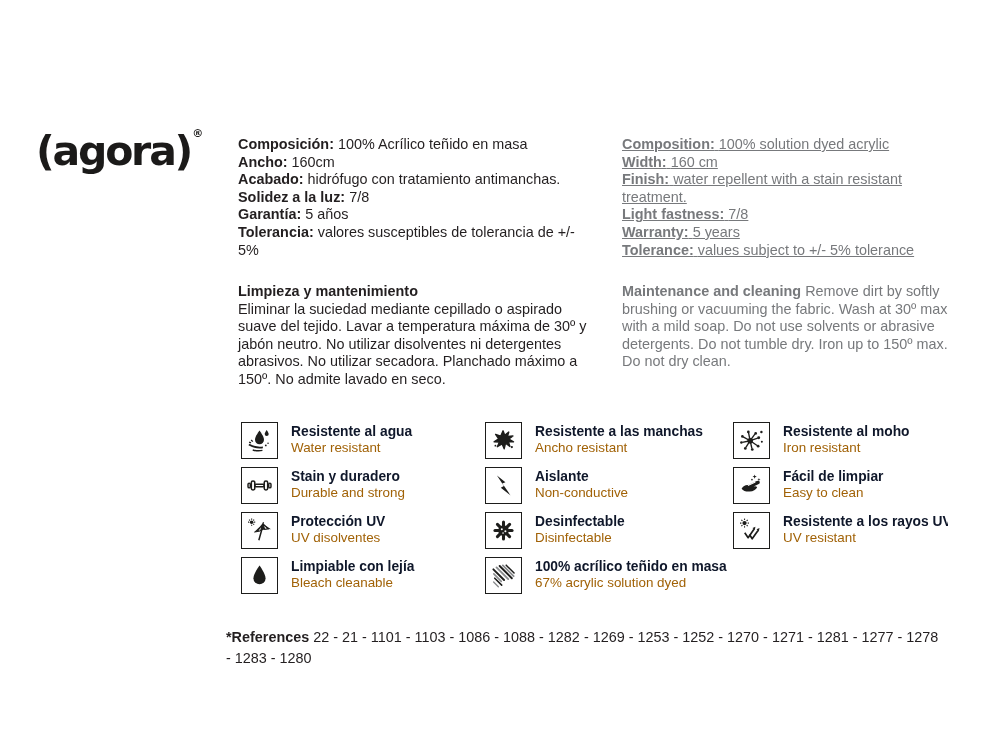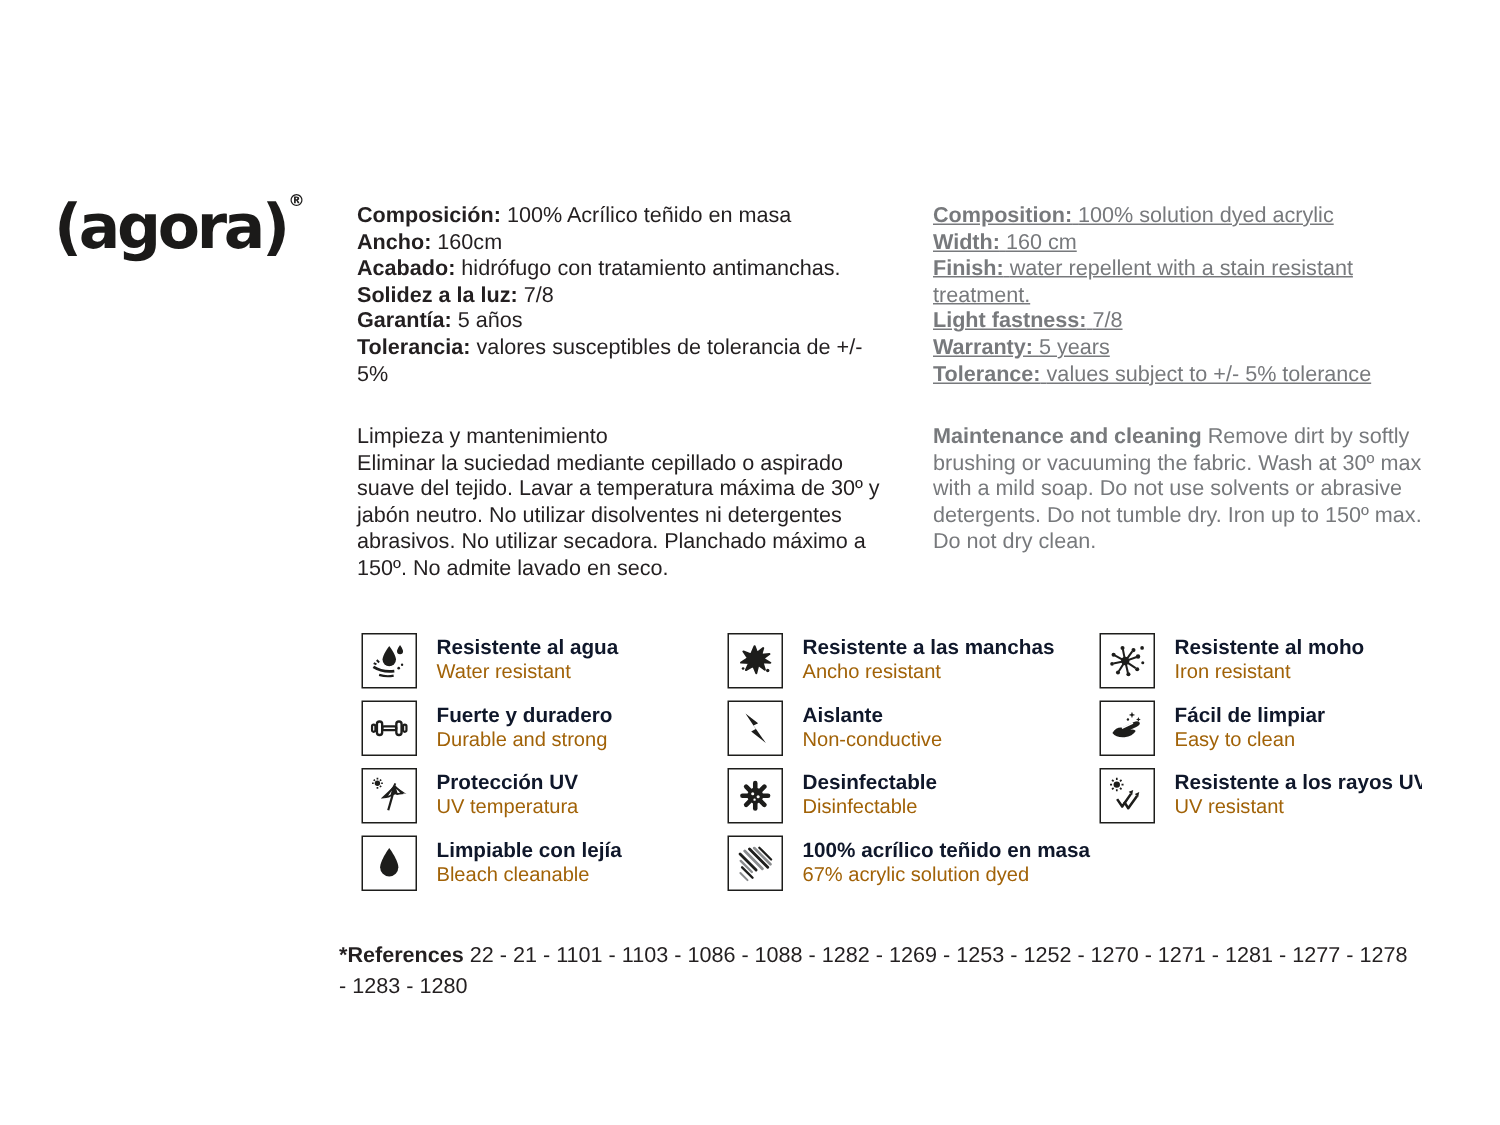"Limpieza y mantenimiento" .m-title { font-weight: 400 -> 700 }
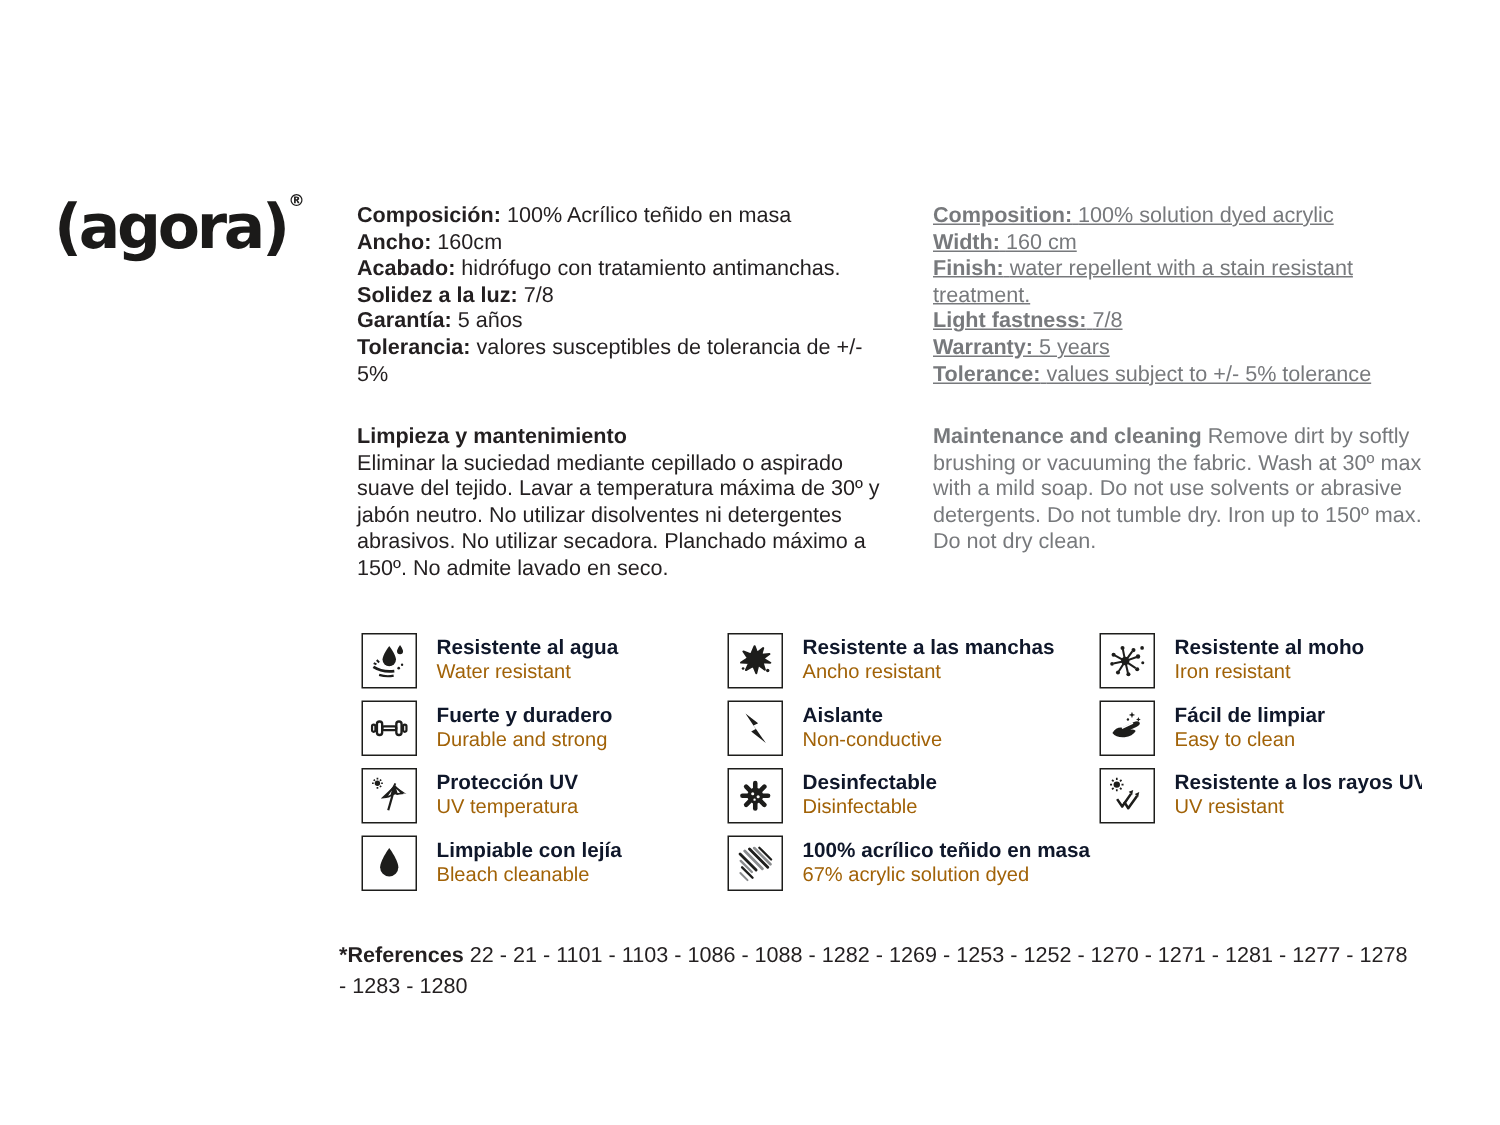"Fuerte y duradero" span.f-es { text: Fuerte -> Stain }
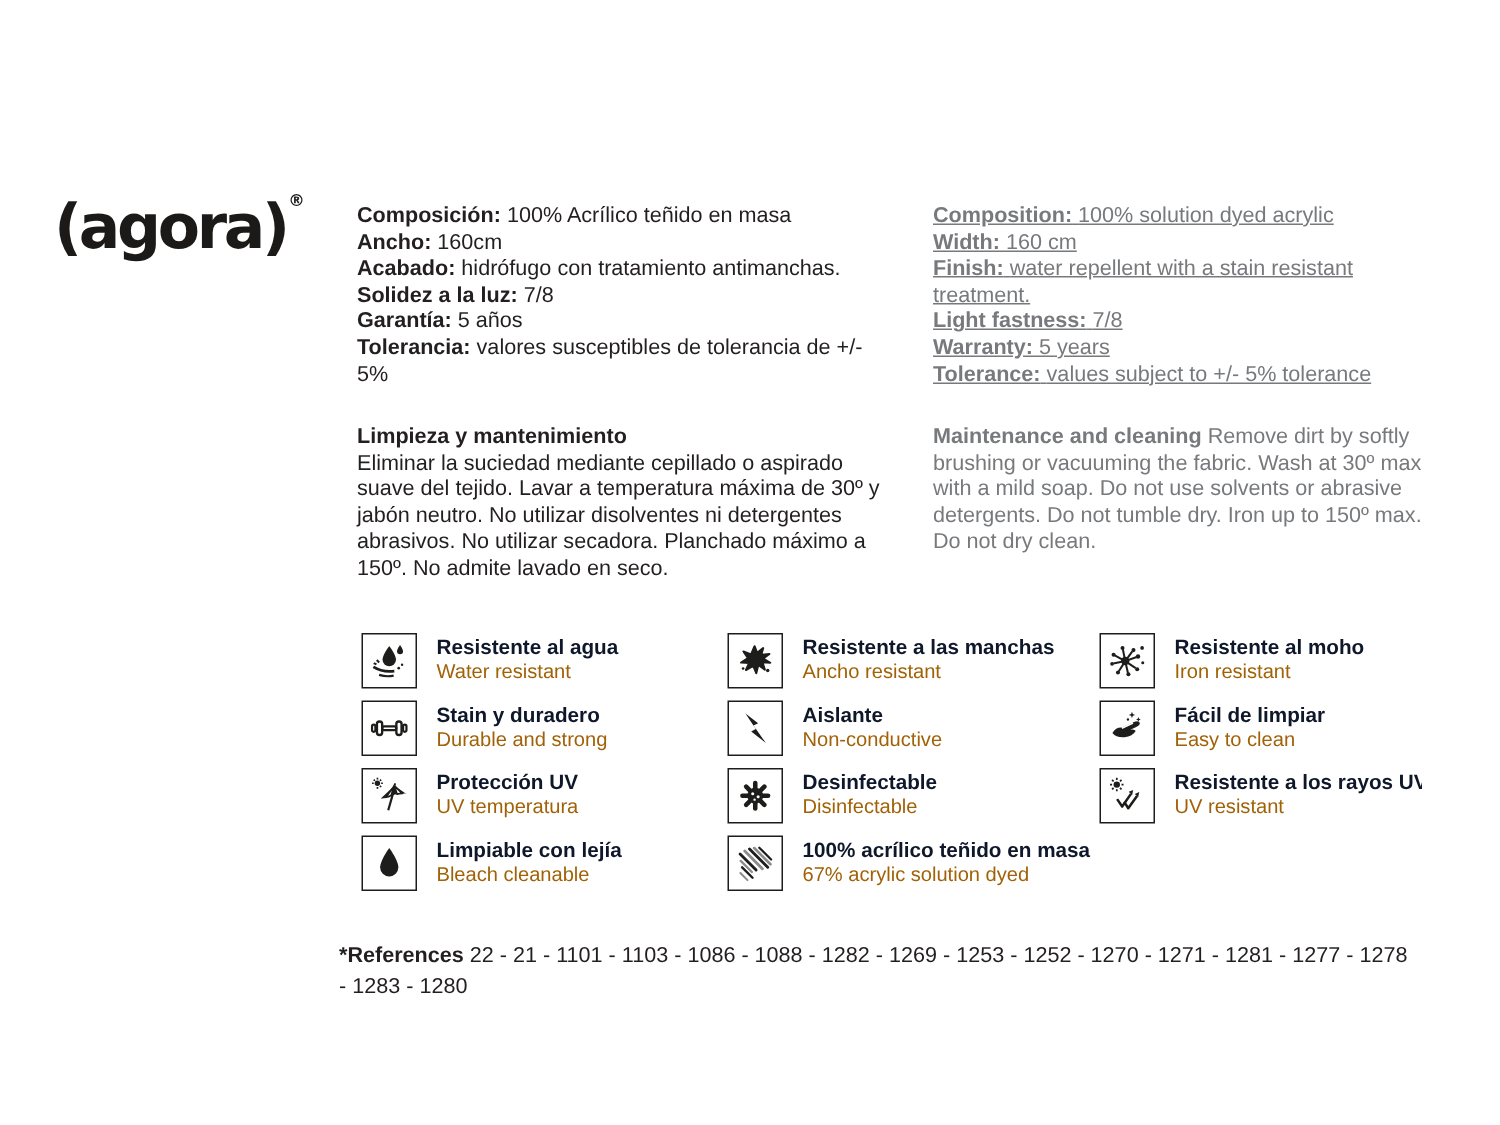"UV temperatura" span.f-en { text: temperatura -> disolventes }
